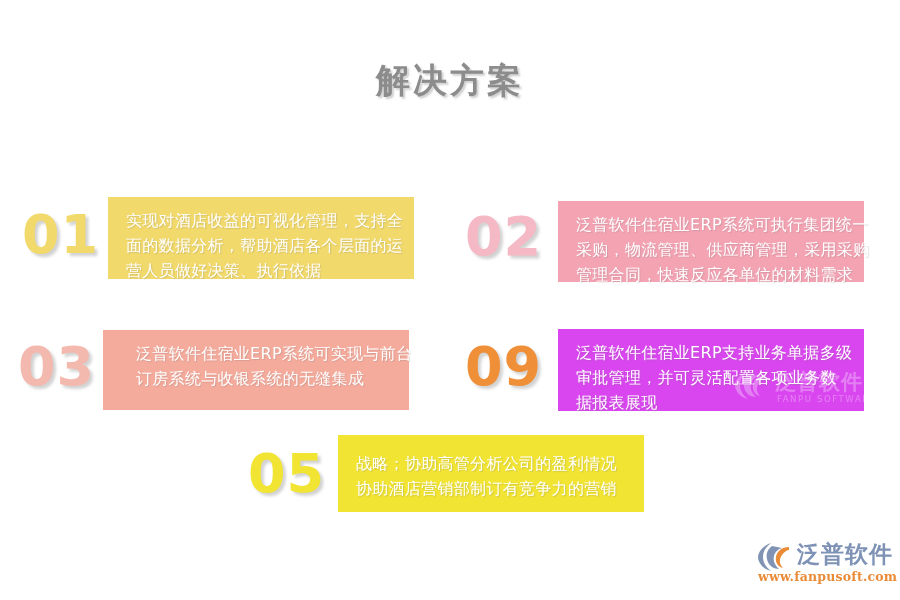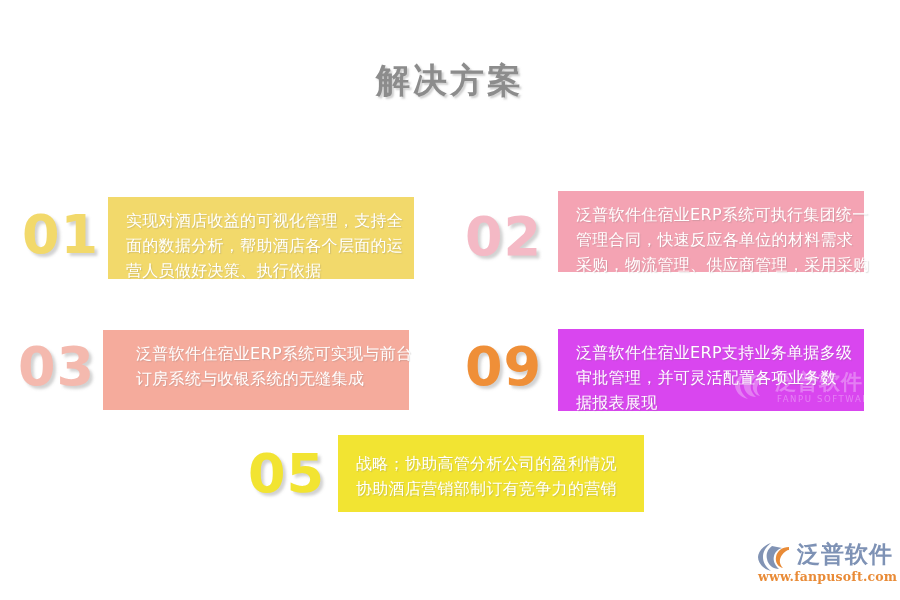"泛普软件住宿业ERP系统可执行集团统一" #item-02 .item-box { top: 191px -> 201px }
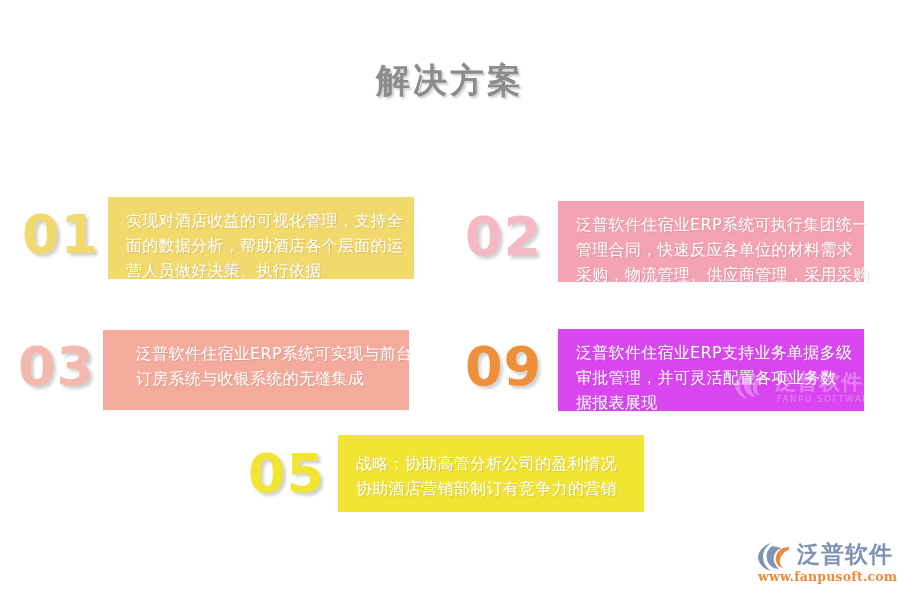"管理合同，快速反应各单位的材料需求" span.box-line { order: before "采购，物流管理、供应商管理，采用采购" -> after "采购，物流管理、供应商管理，采用采购" }
